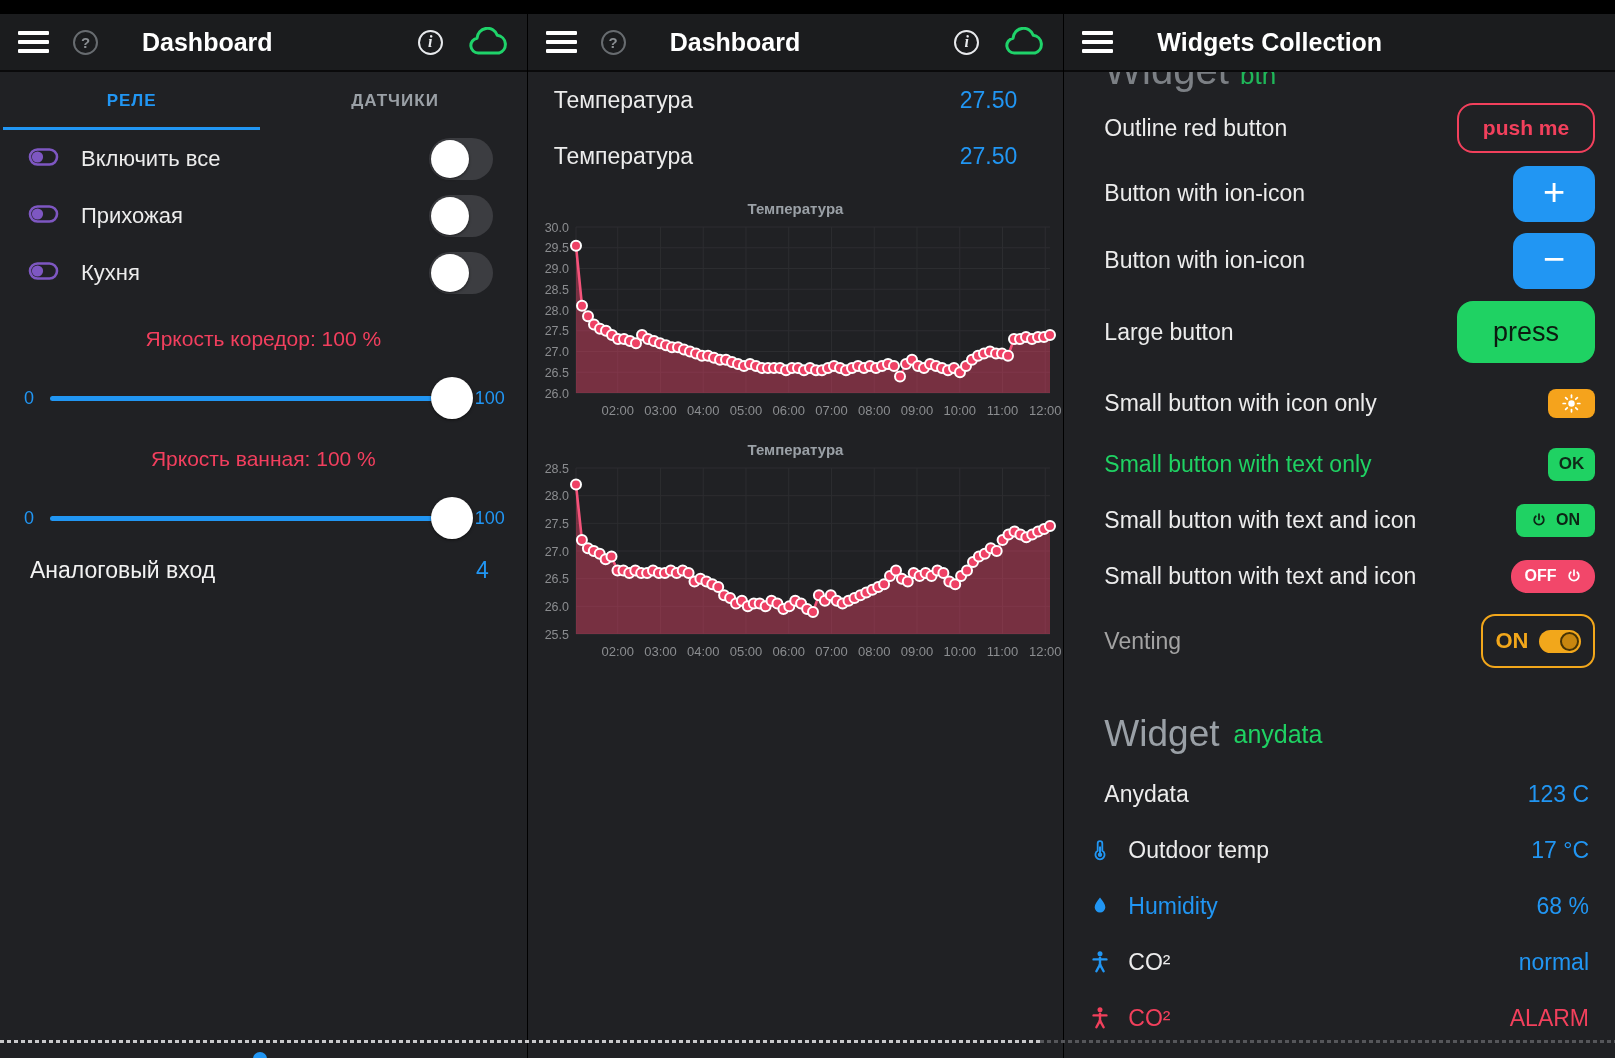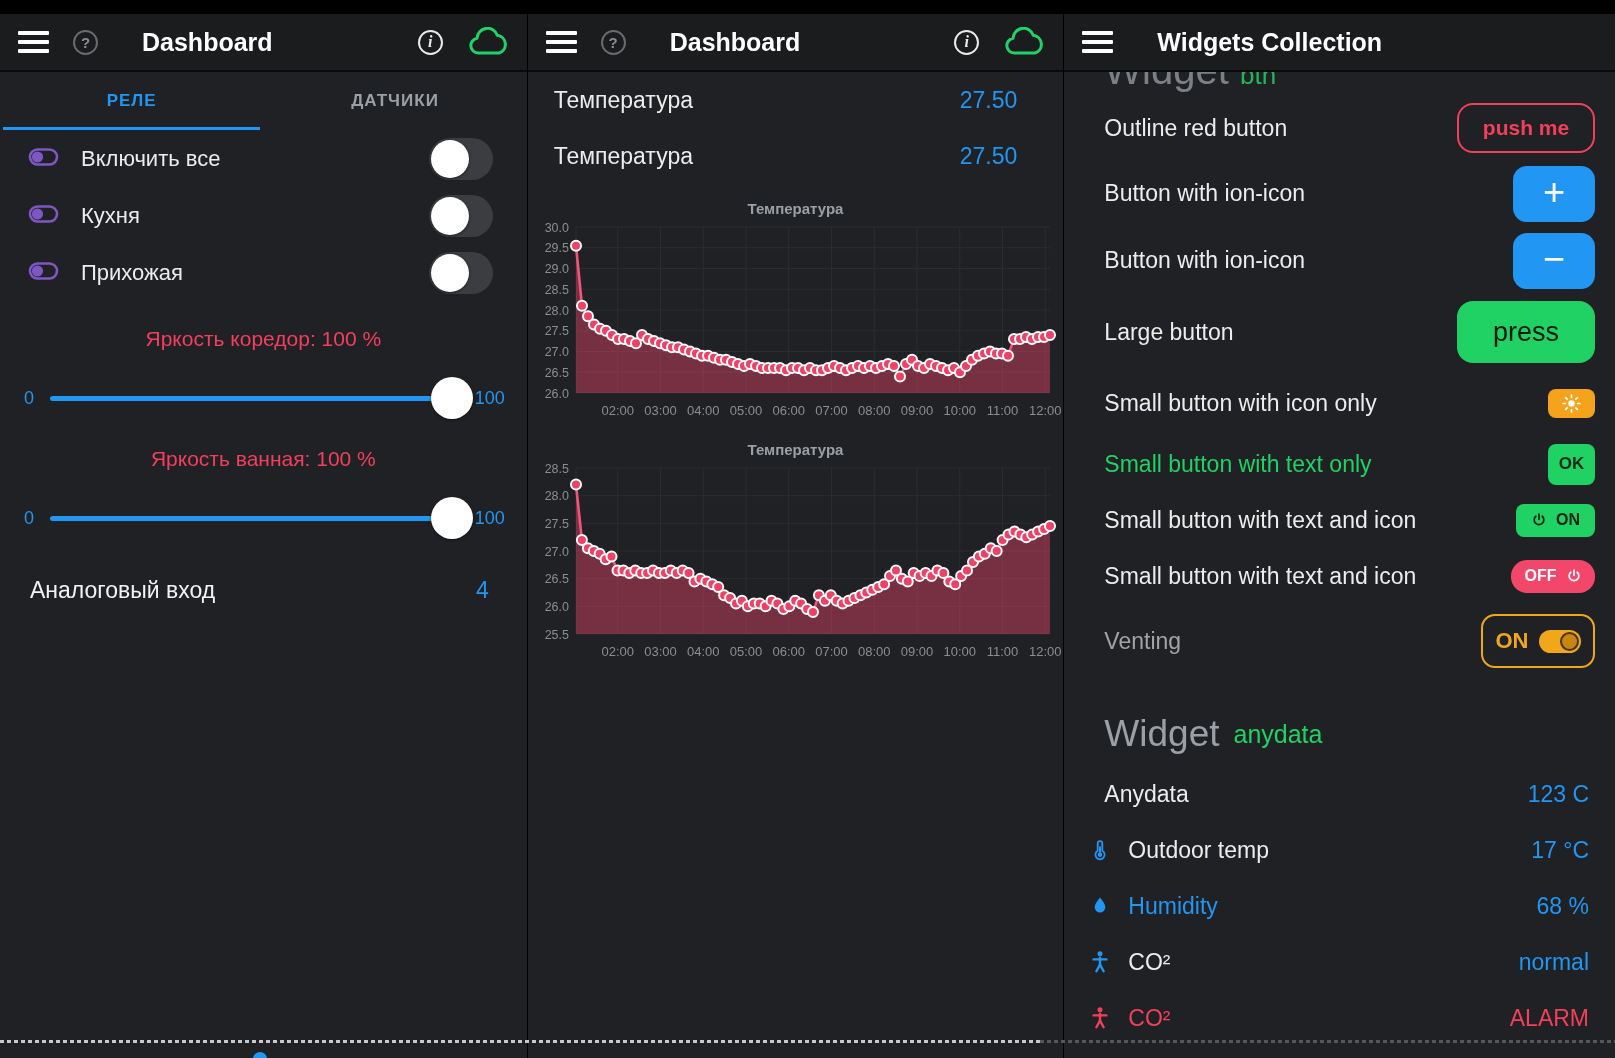"Кухня" div.sw-row { order: before "Прихожая" -> after "Прихожая" }
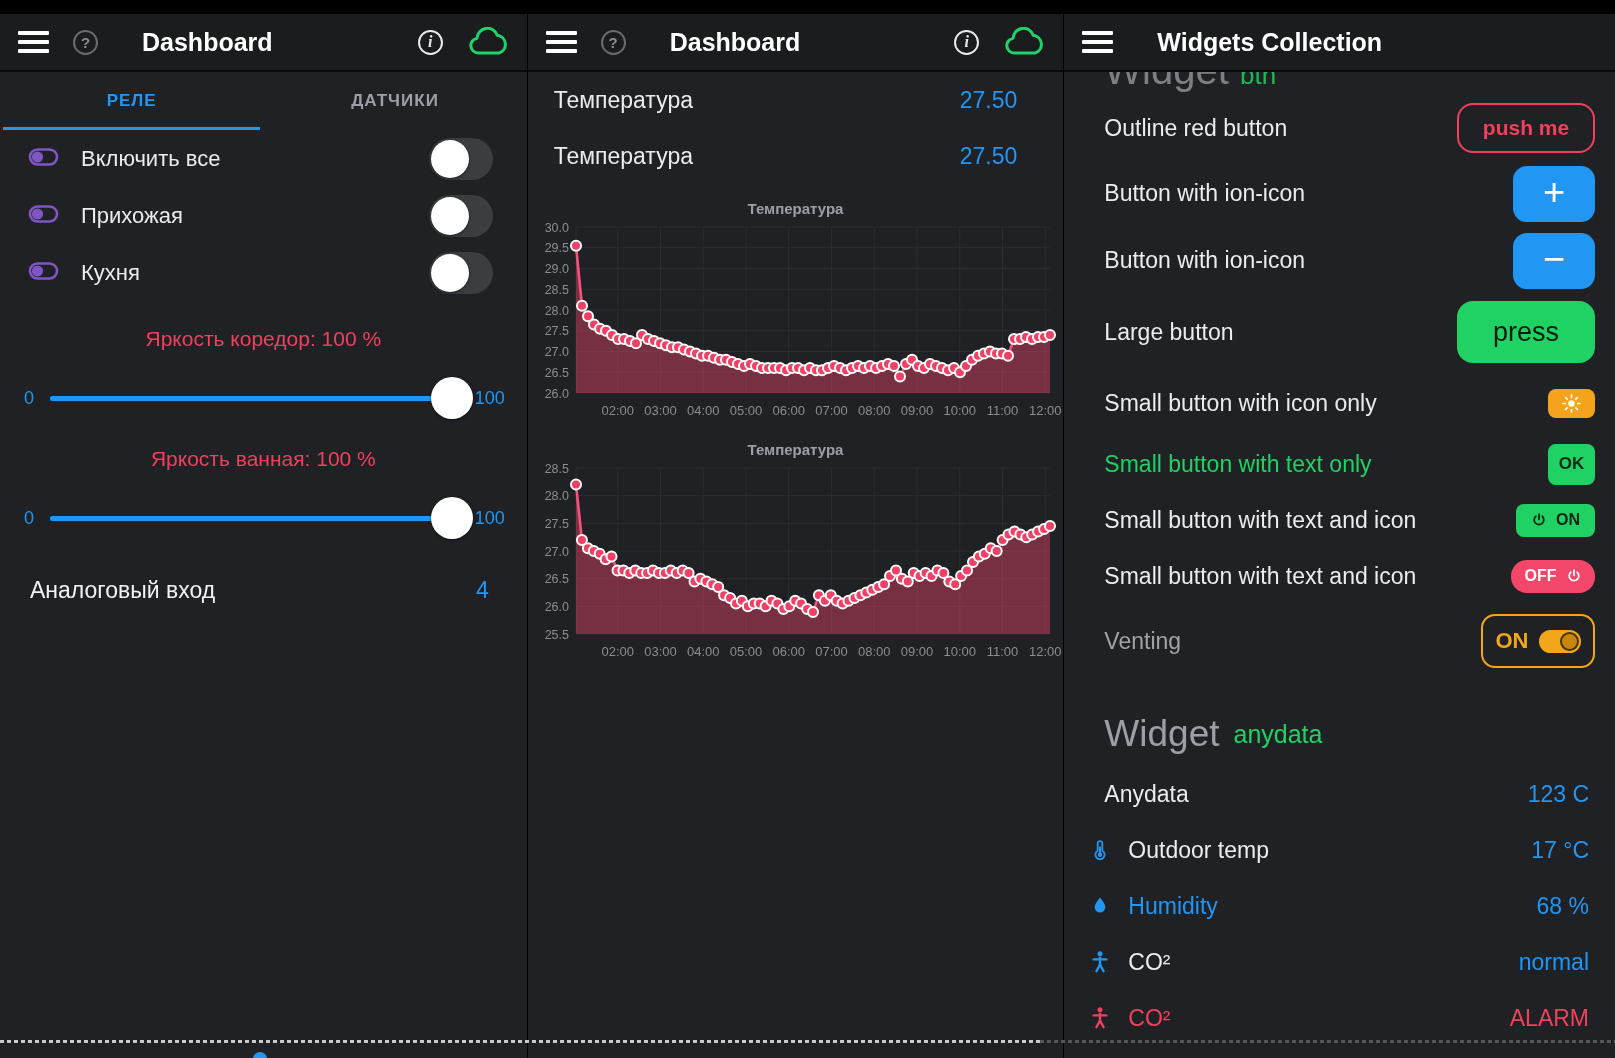"OK" .btn-ok { height: 41px -> 33px }
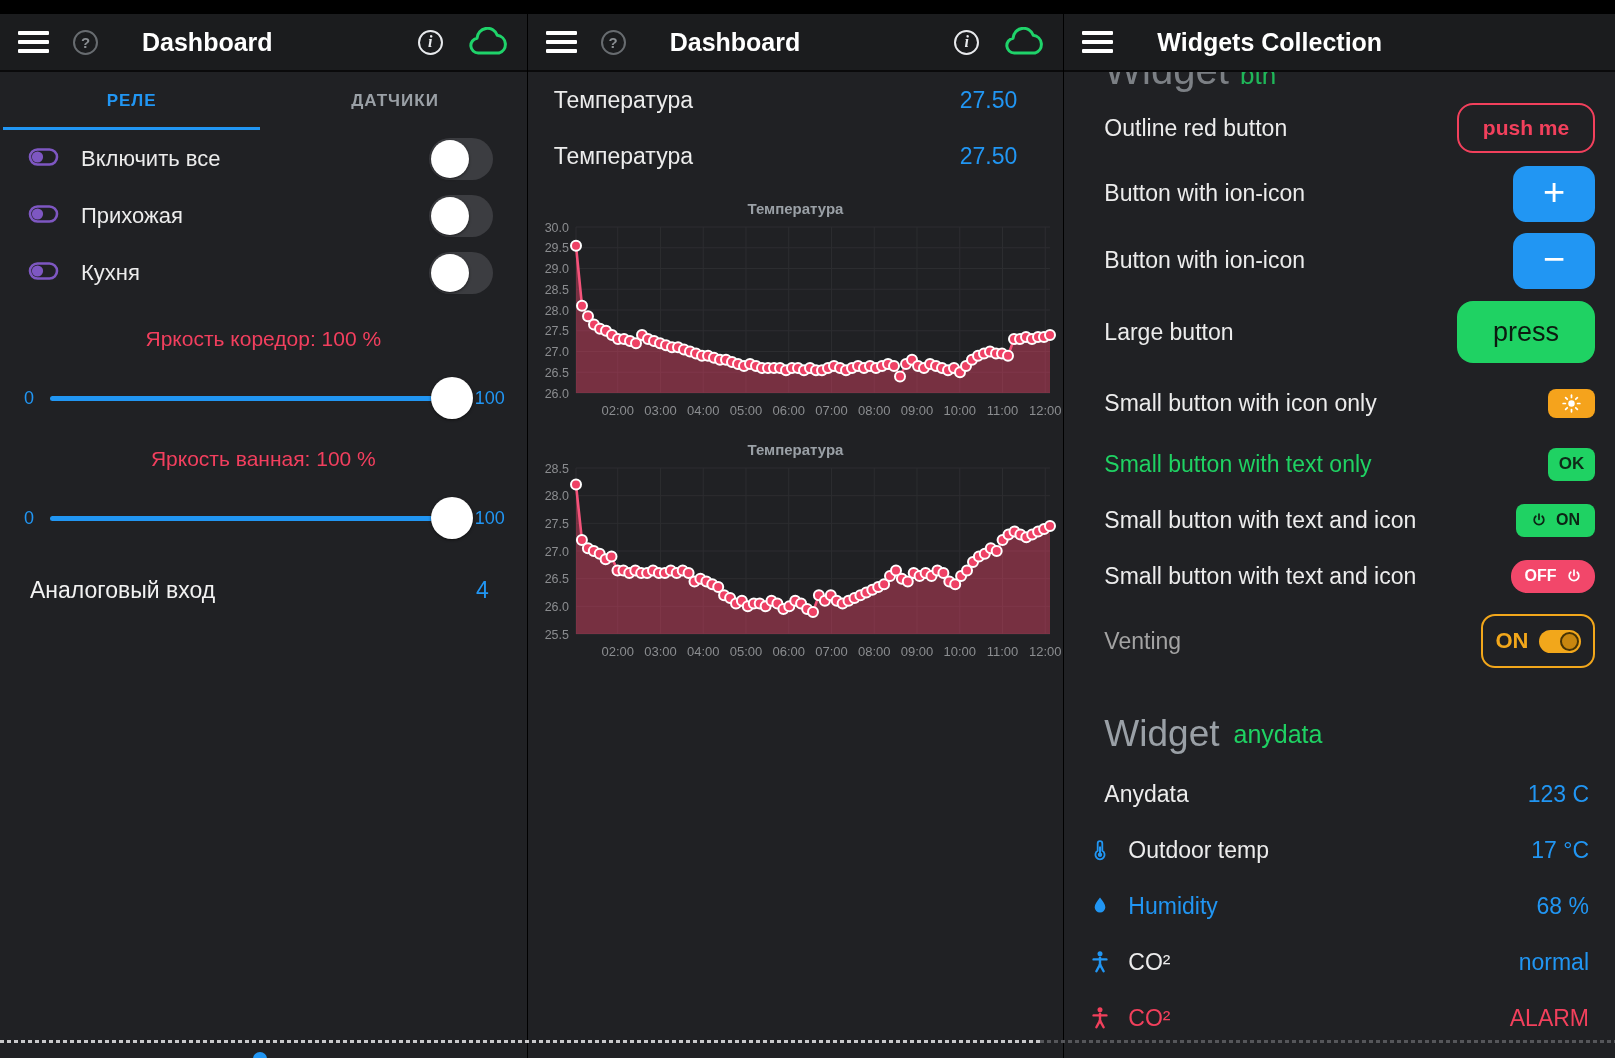"Аналоговый вход" .an-row { margin-top: 36px -> 16px }
